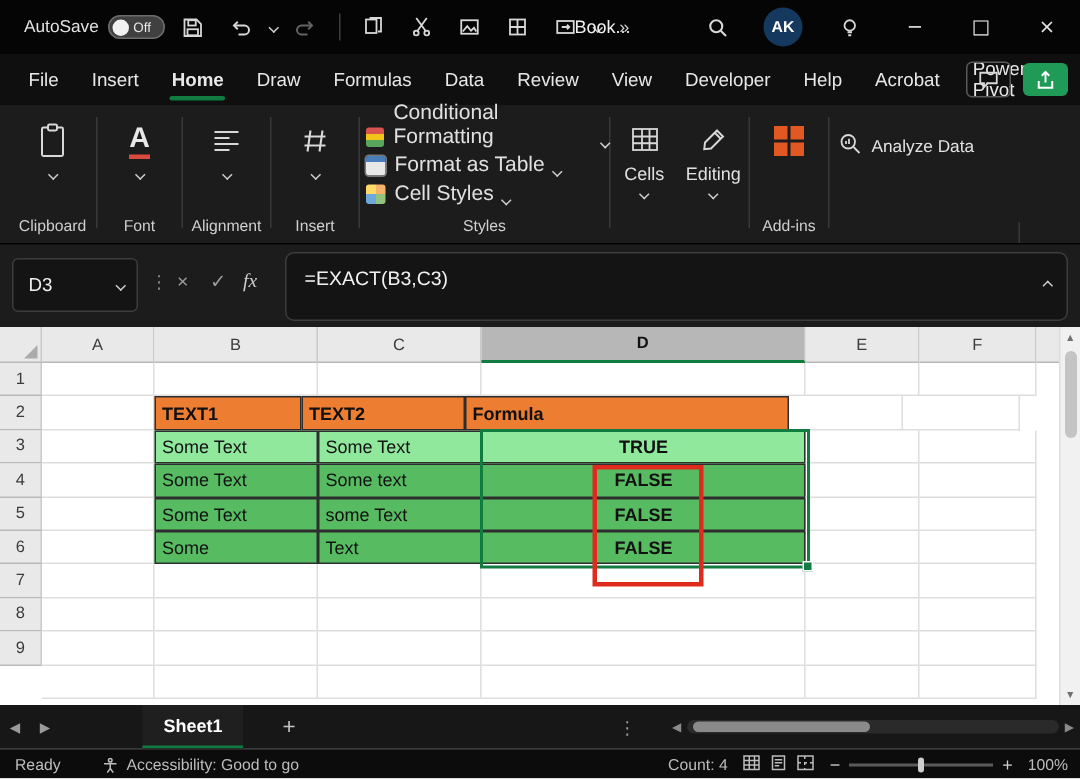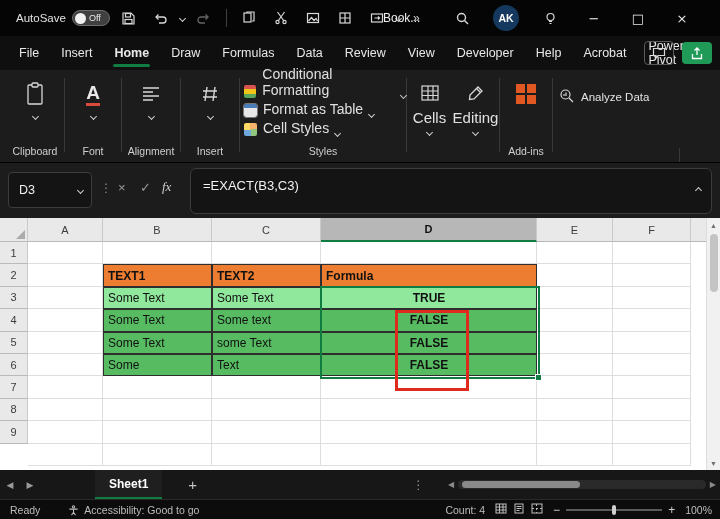"AK" .tb-right { right: 16px -> 0 }
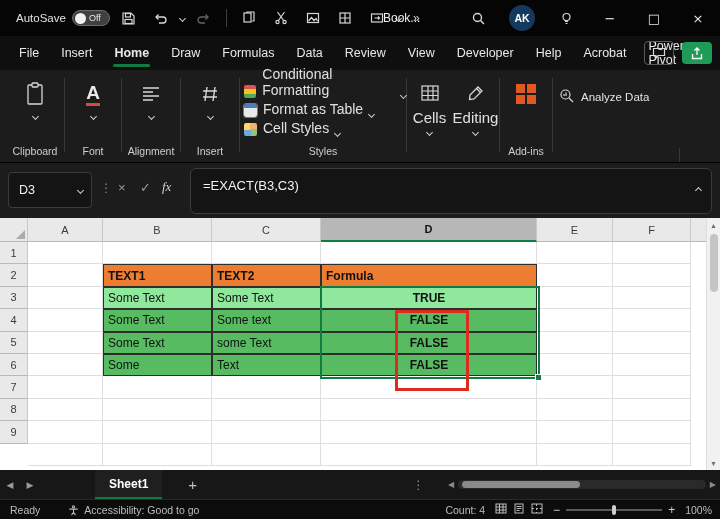"Cells" .btn-group .bg-label { font-size: 15px -> 12px }
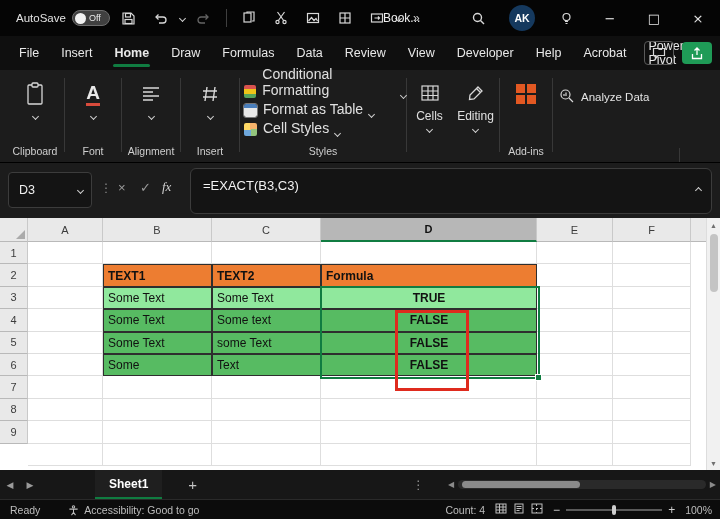"TEXT1" div.gc { width: 109px -> 98px }
